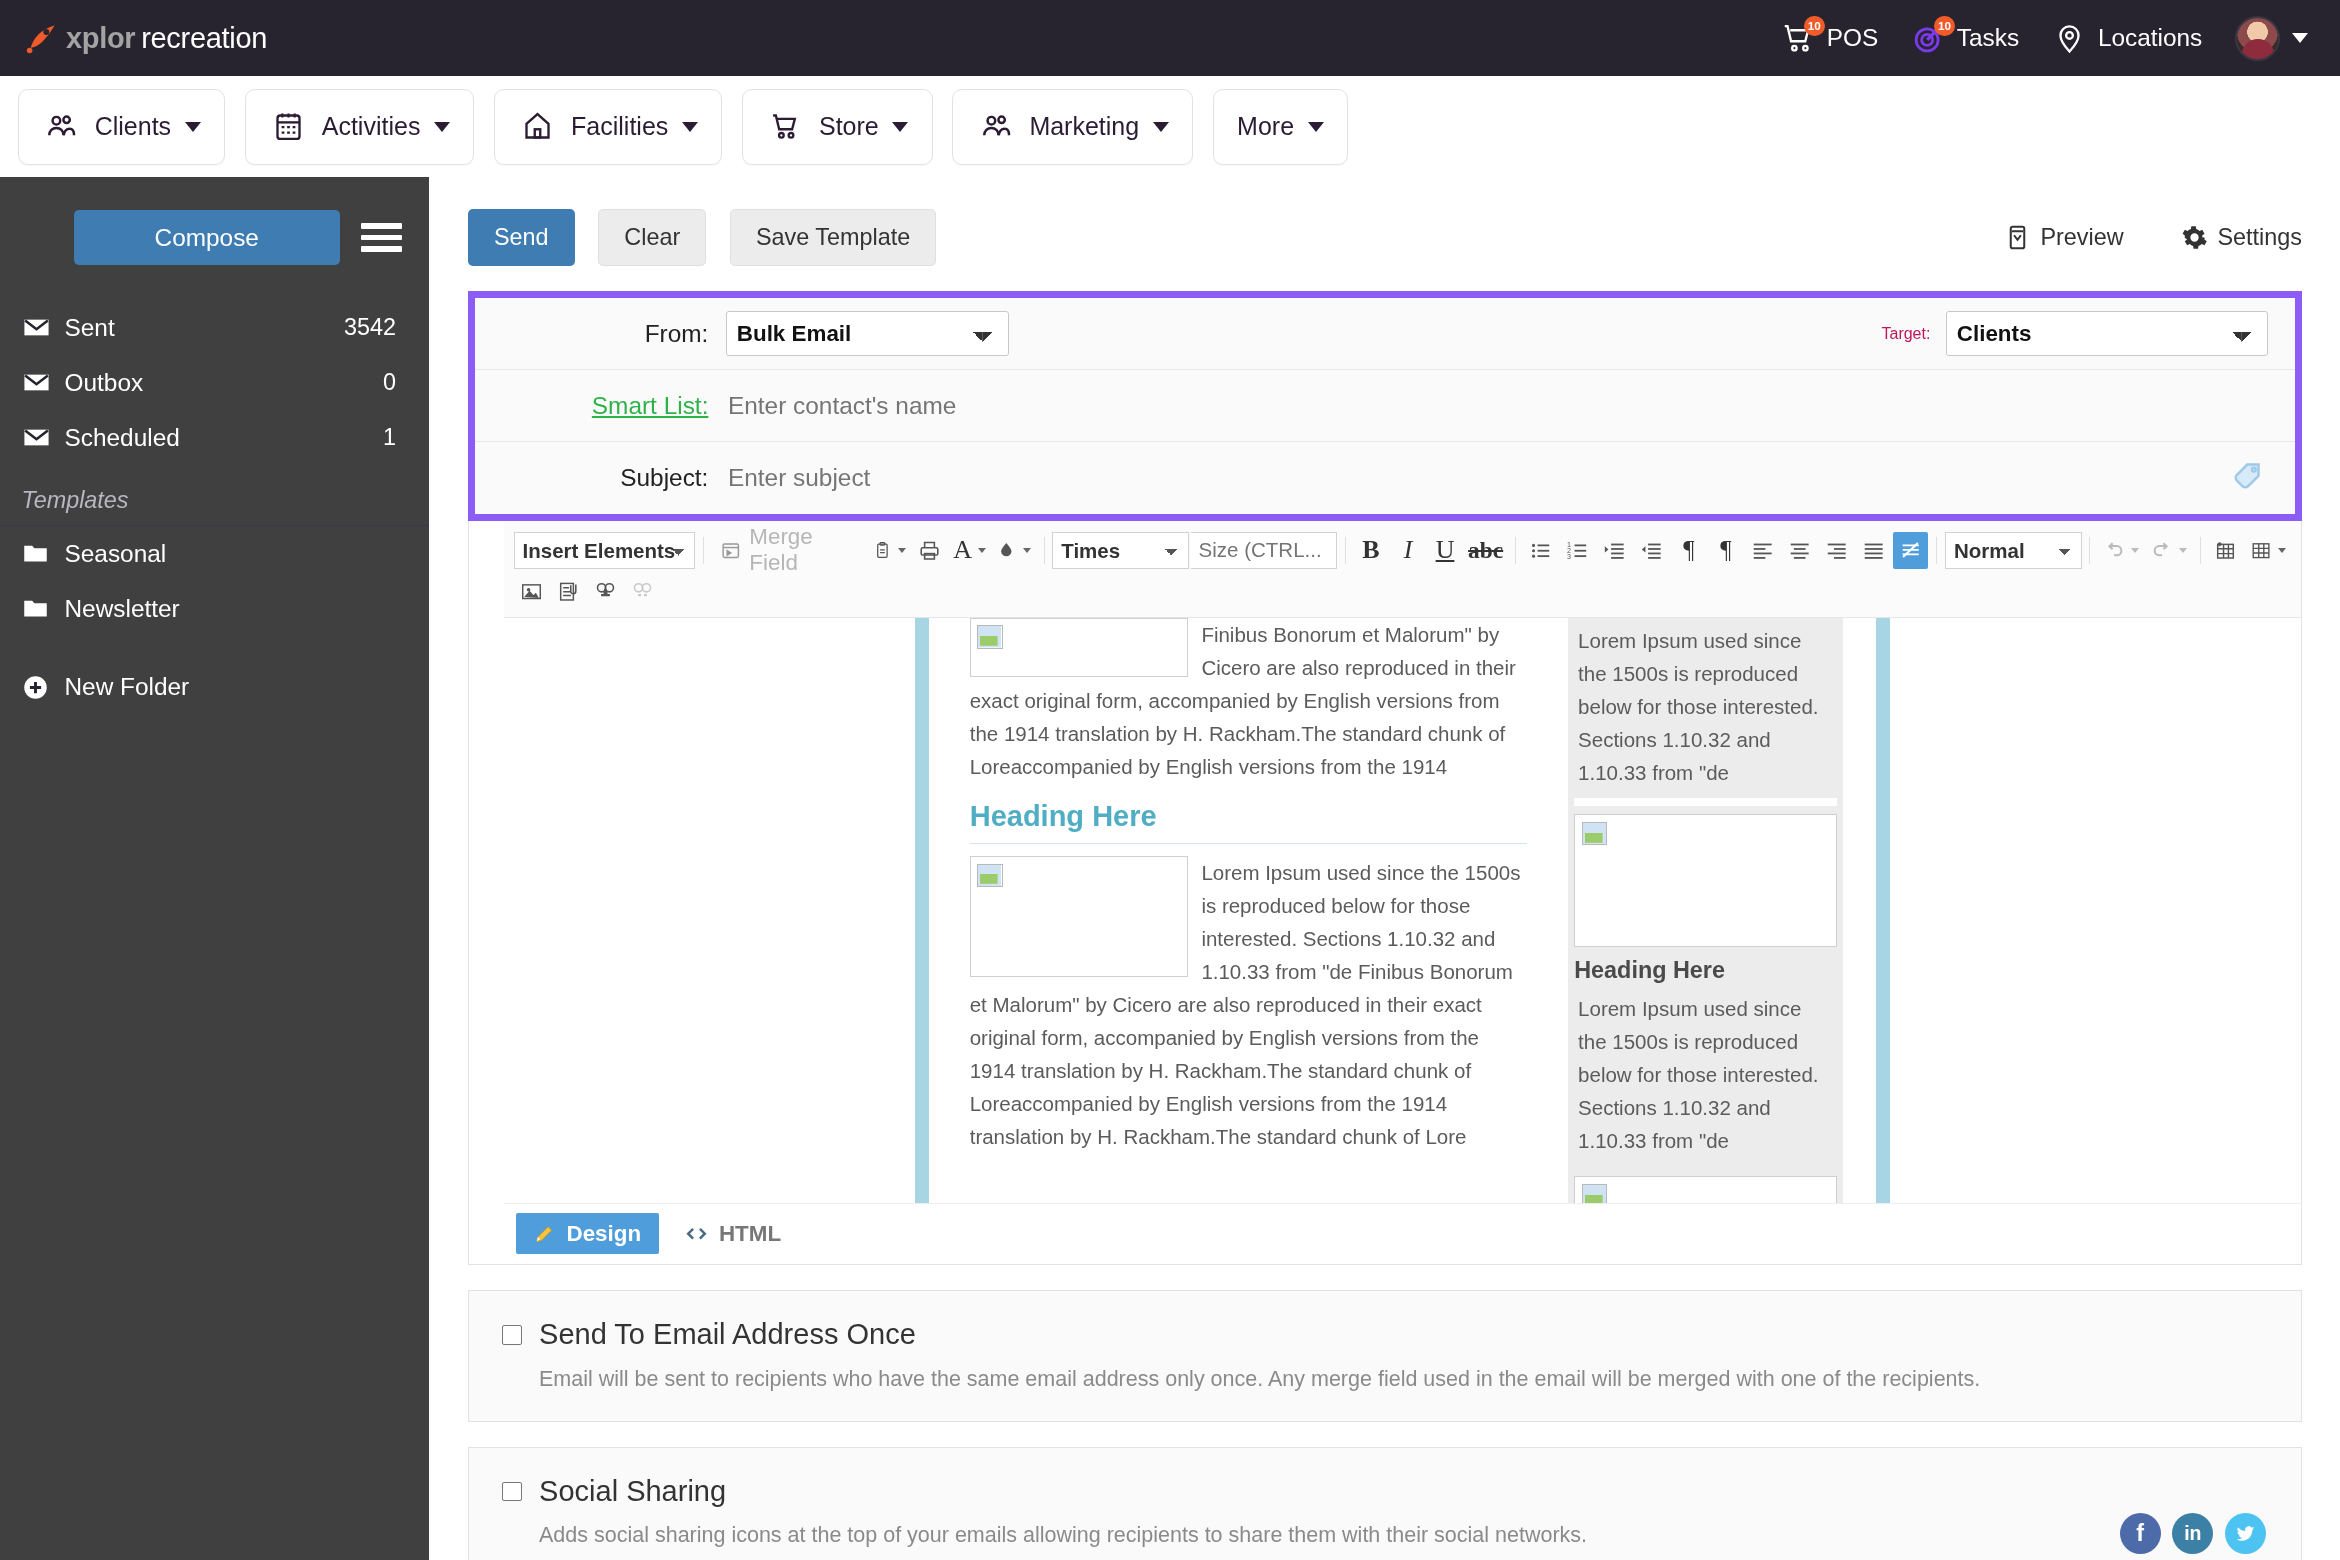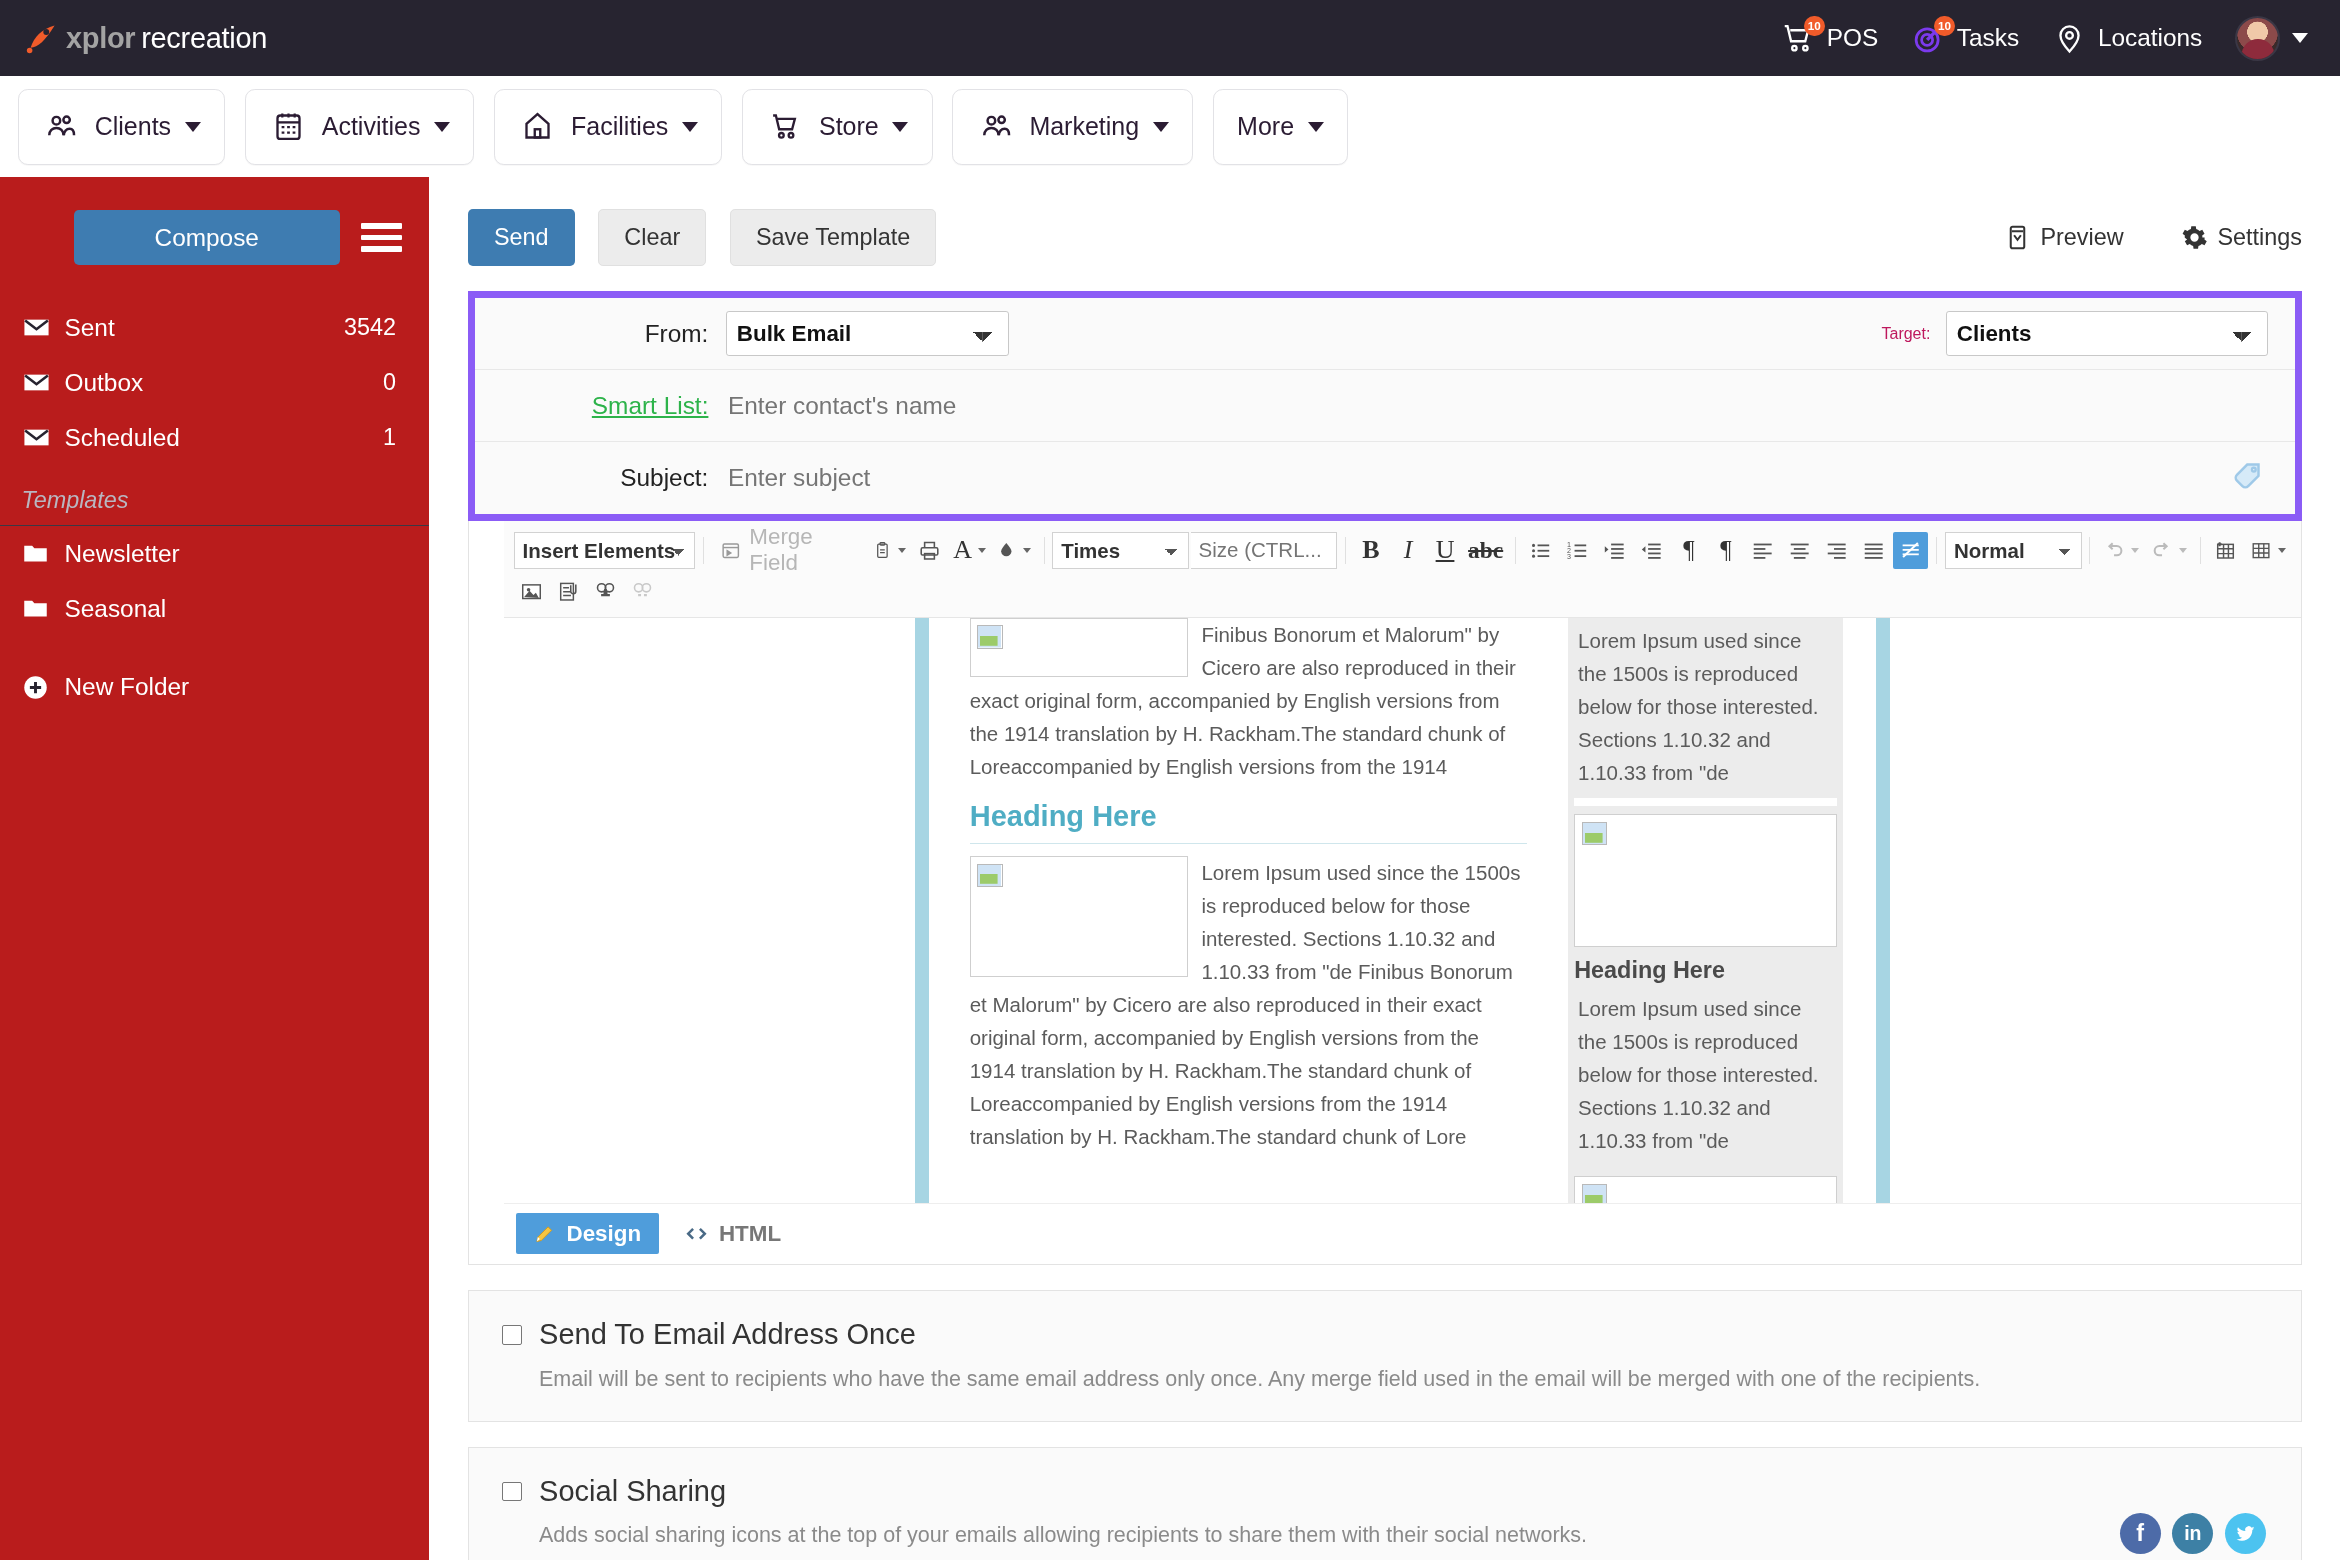"Compose" .sidebar { background: #b91c1c -> #404040 }
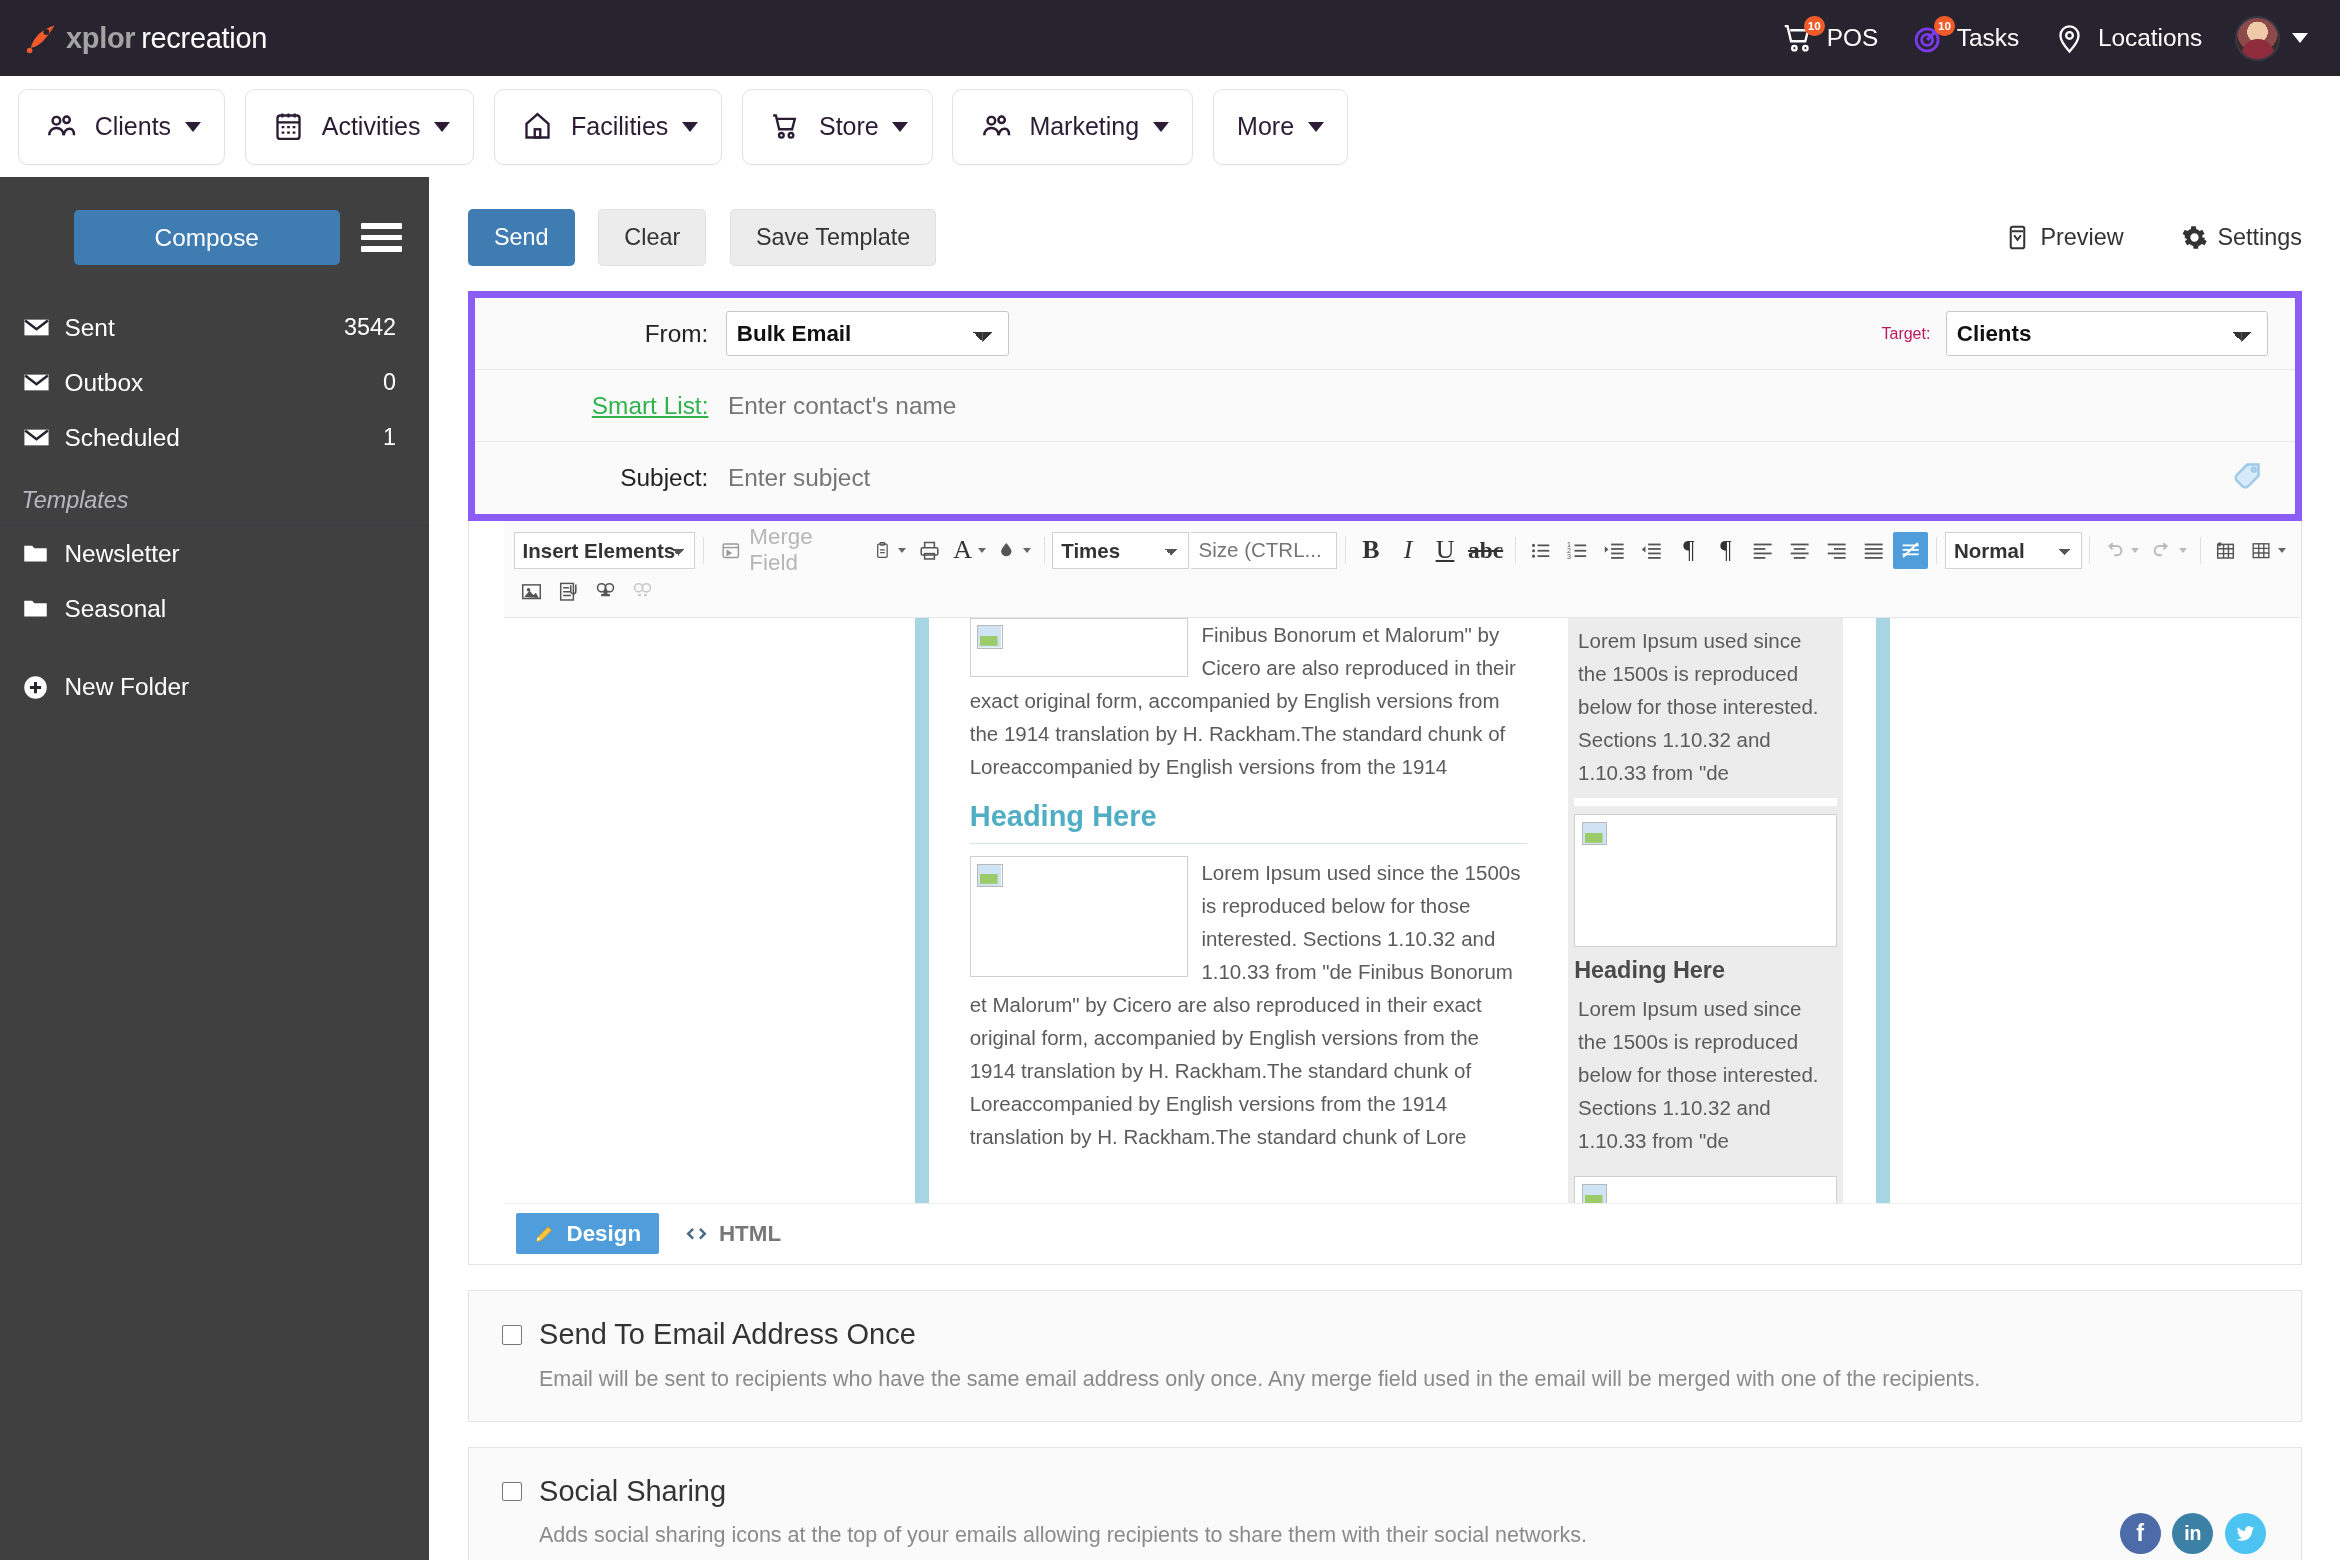"Newsletter" div.side-item { order: before "Seasonal" -> after "Seasonal" }
